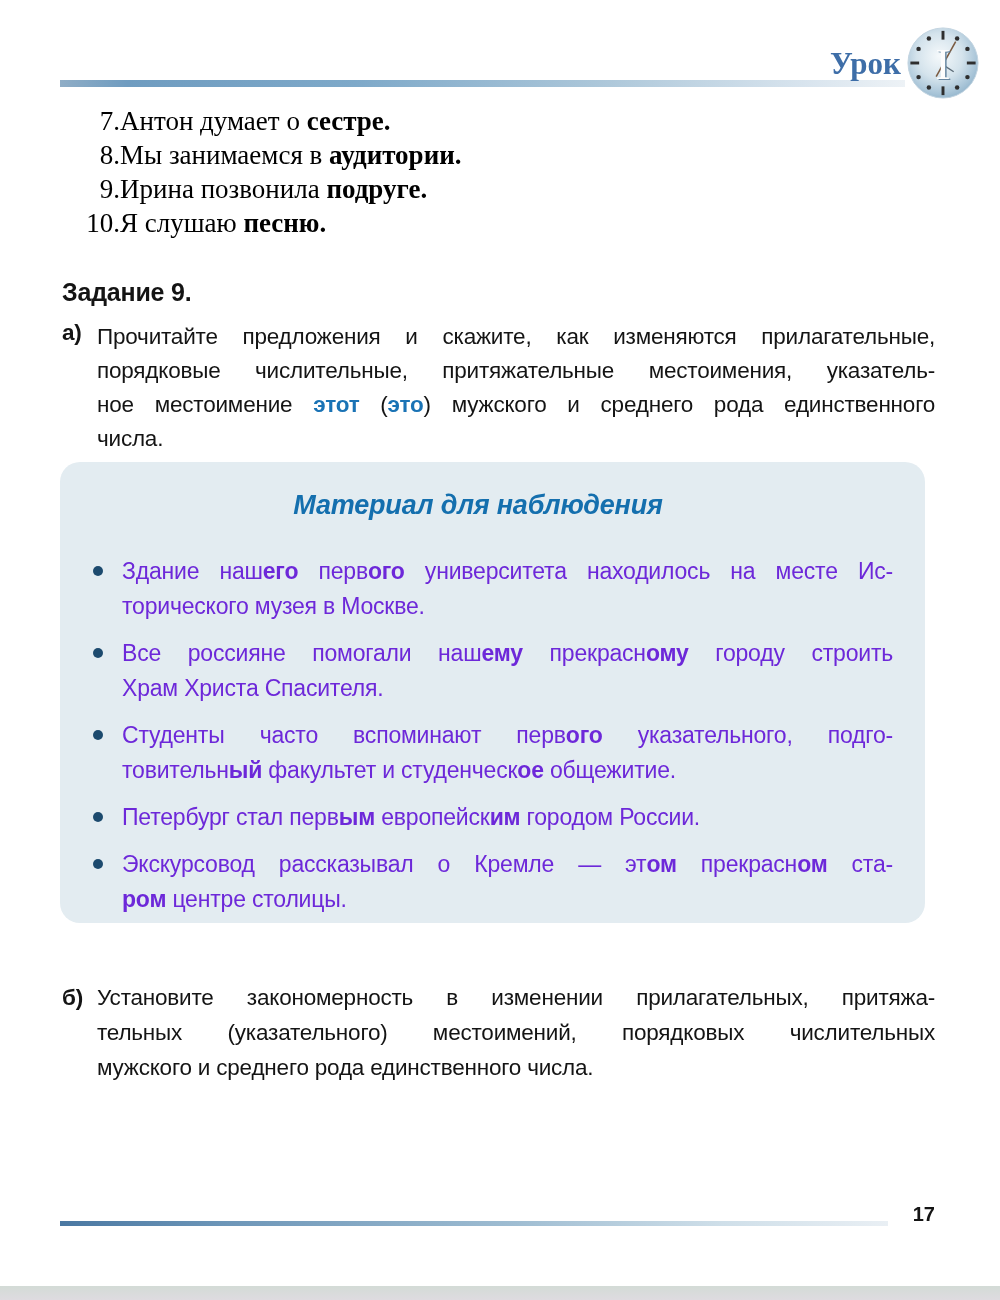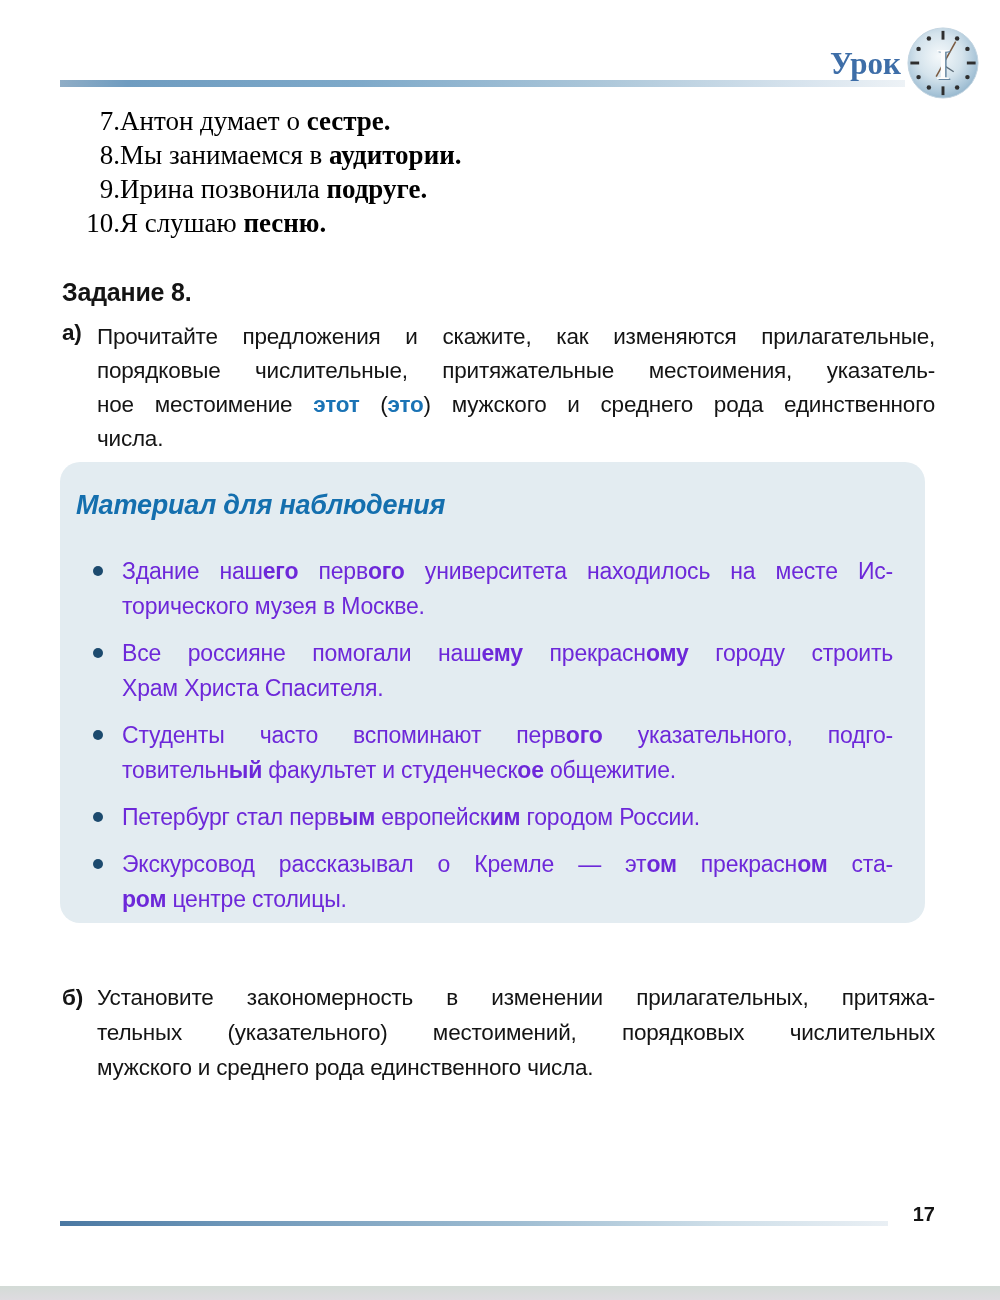"Задание 8." div.task-title { text: 8 -> 9 }
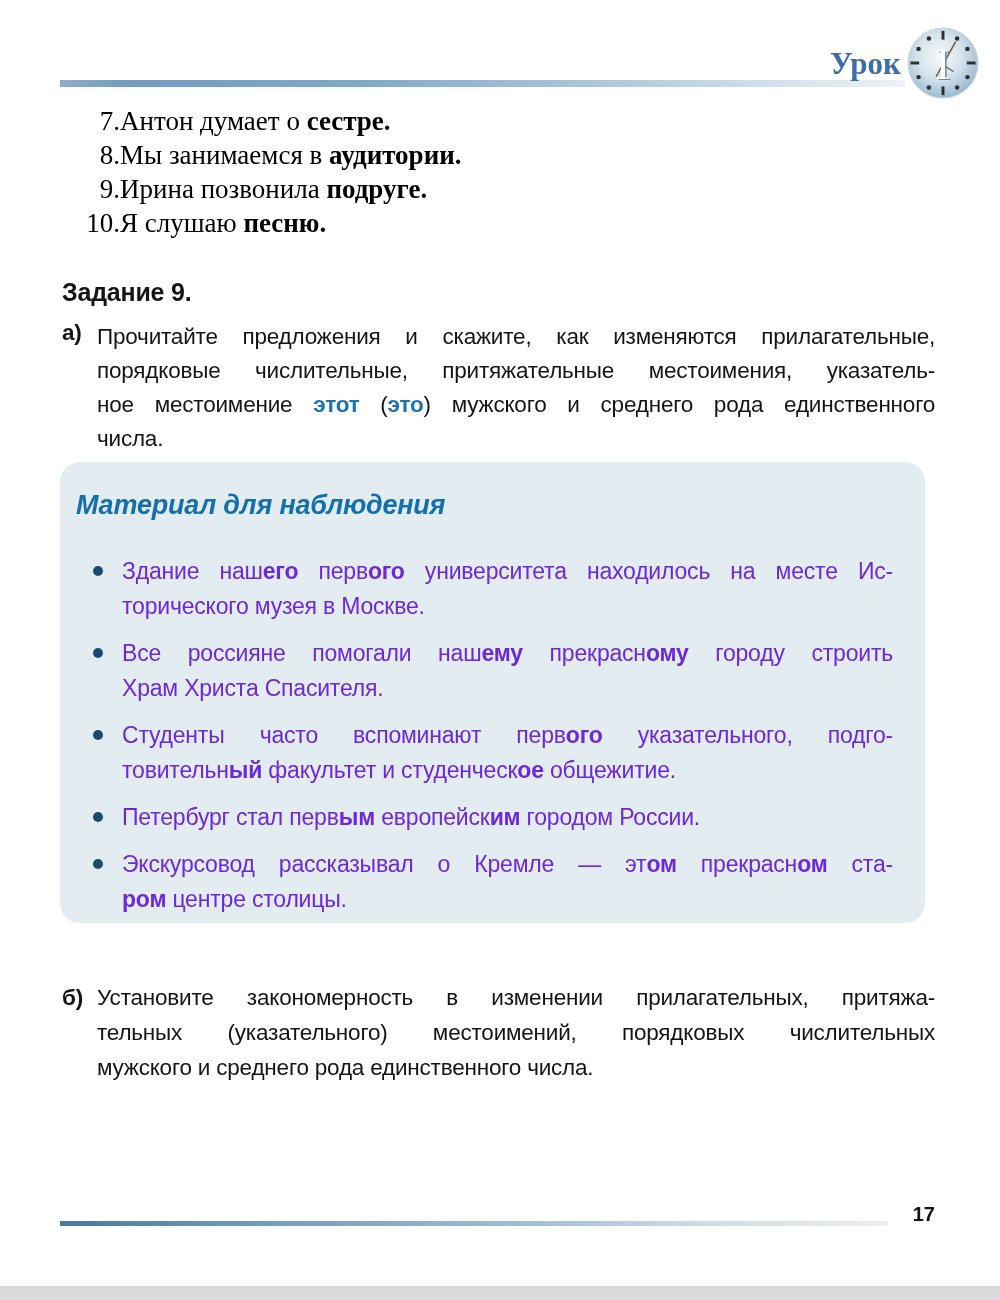"Материал для наблюдения" .obs-title { padding: 26px 30px 0 16px -> 26px 30px 0 1px; text-align: left -> center }
